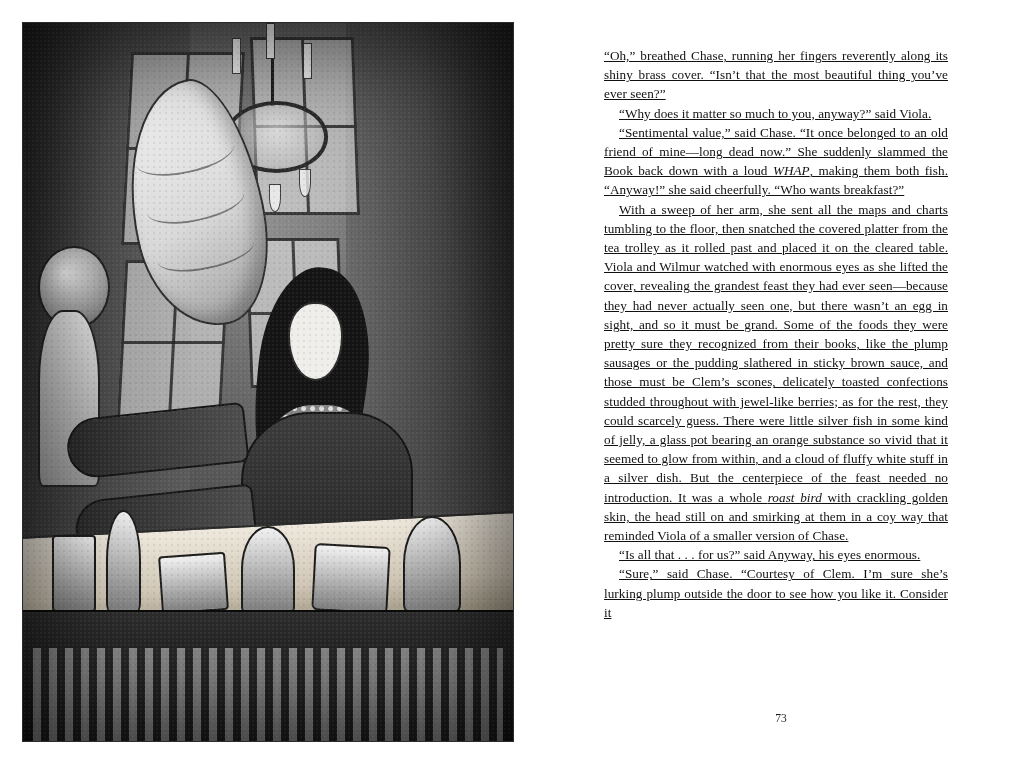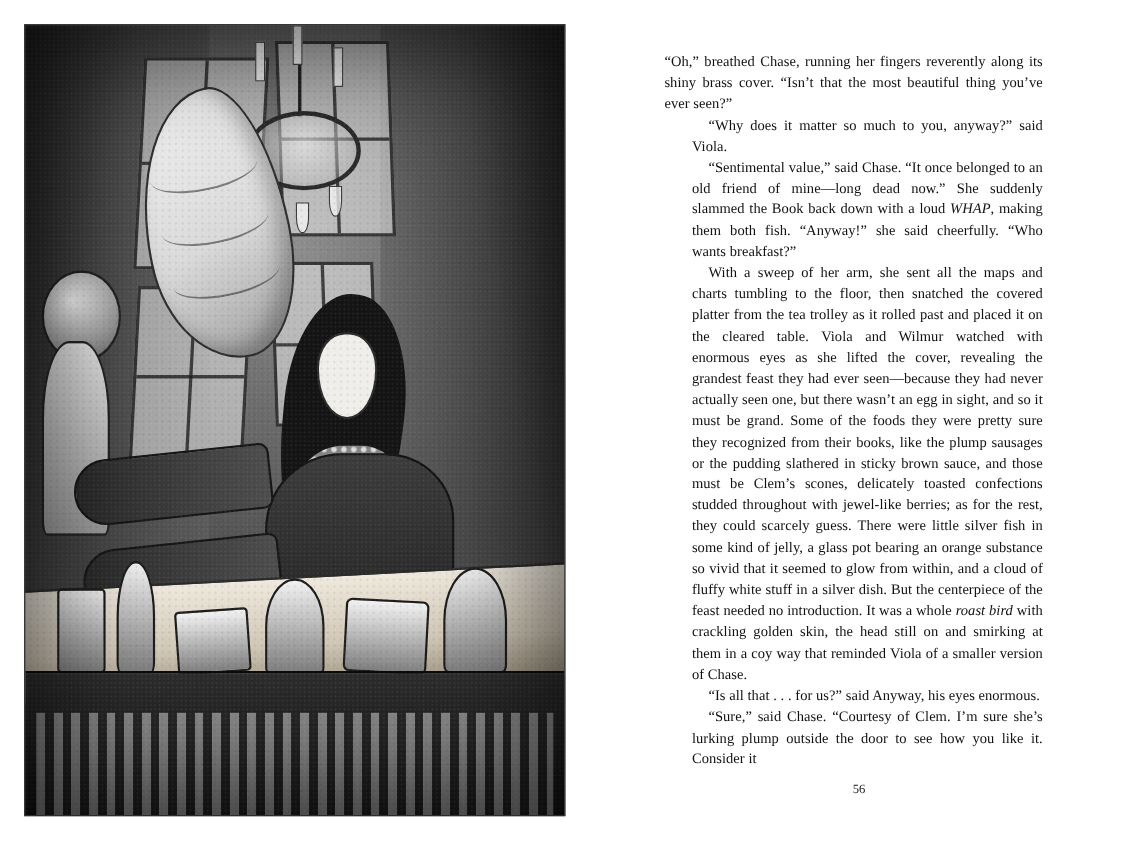"“Oh,” breathed Chase, running her" .spread { text-decoration: none -> underline }
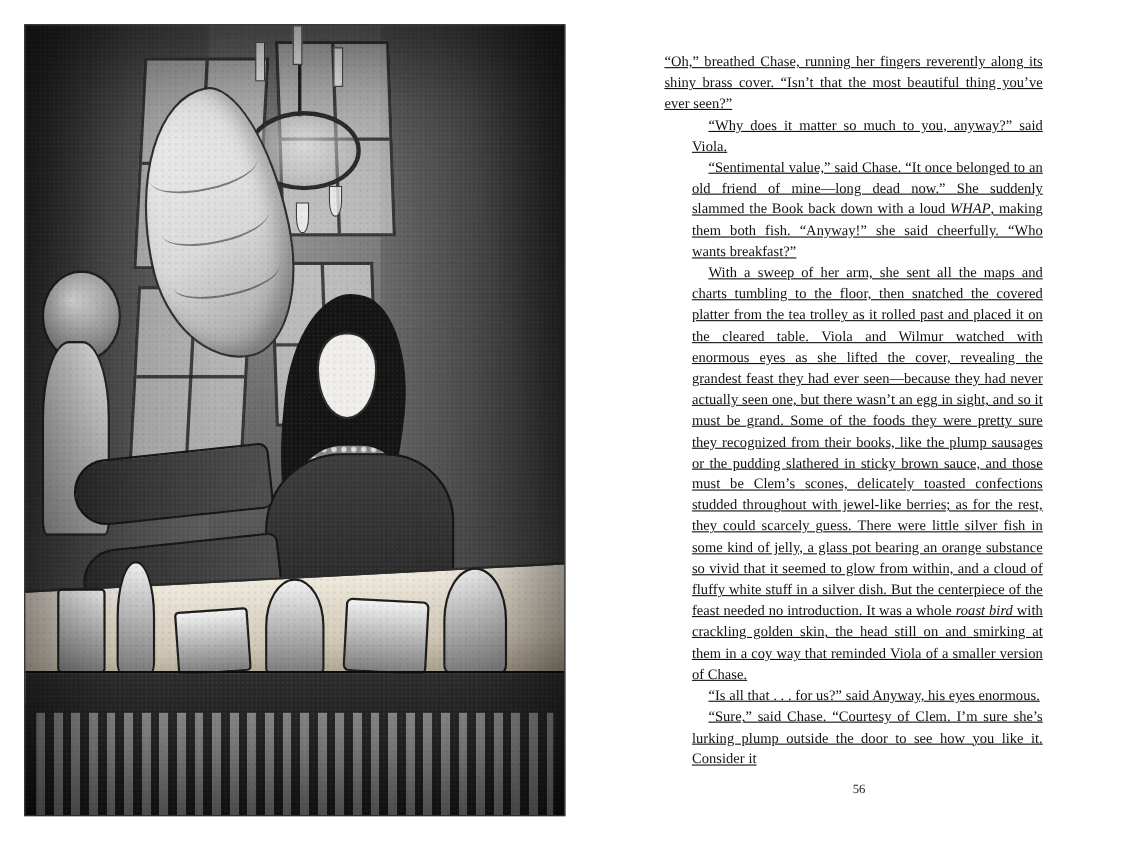"“Why does it matter so" .body-text p.indent { margin-left: 25px -> none }
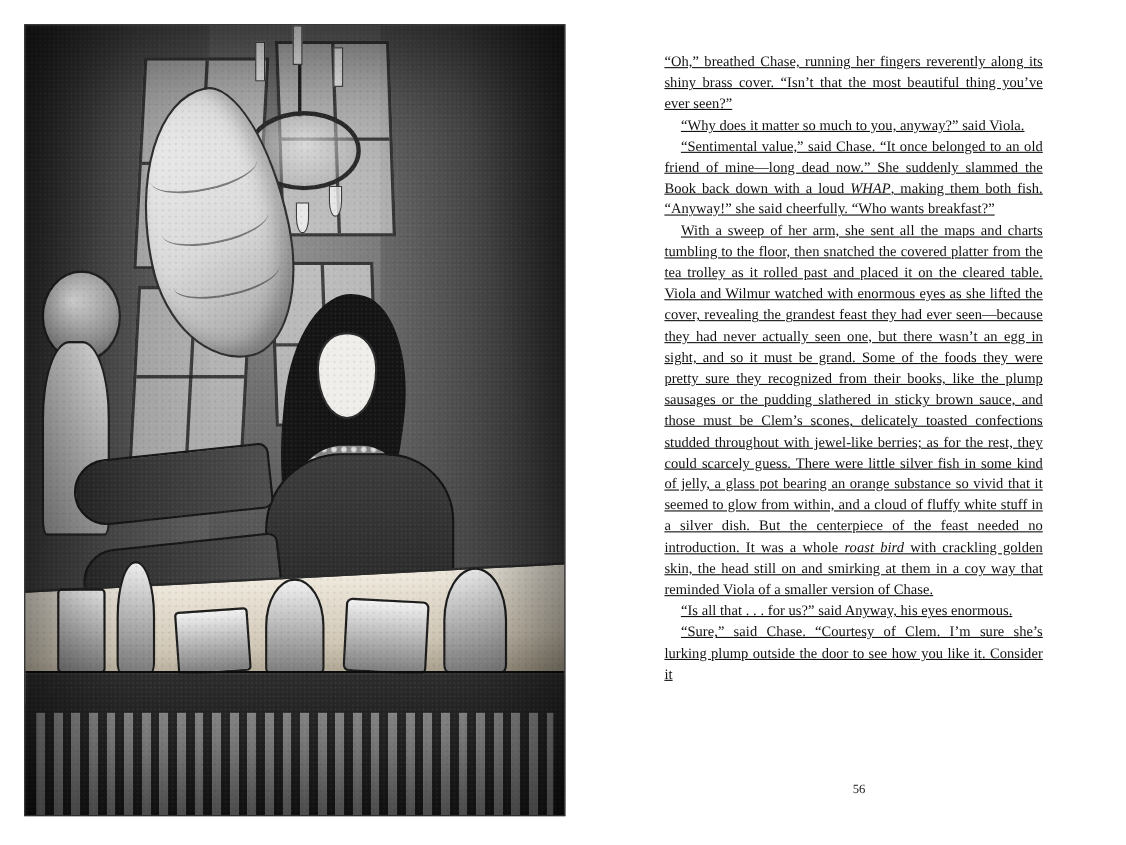"56" div.folio { text: 56 -> 73 }
